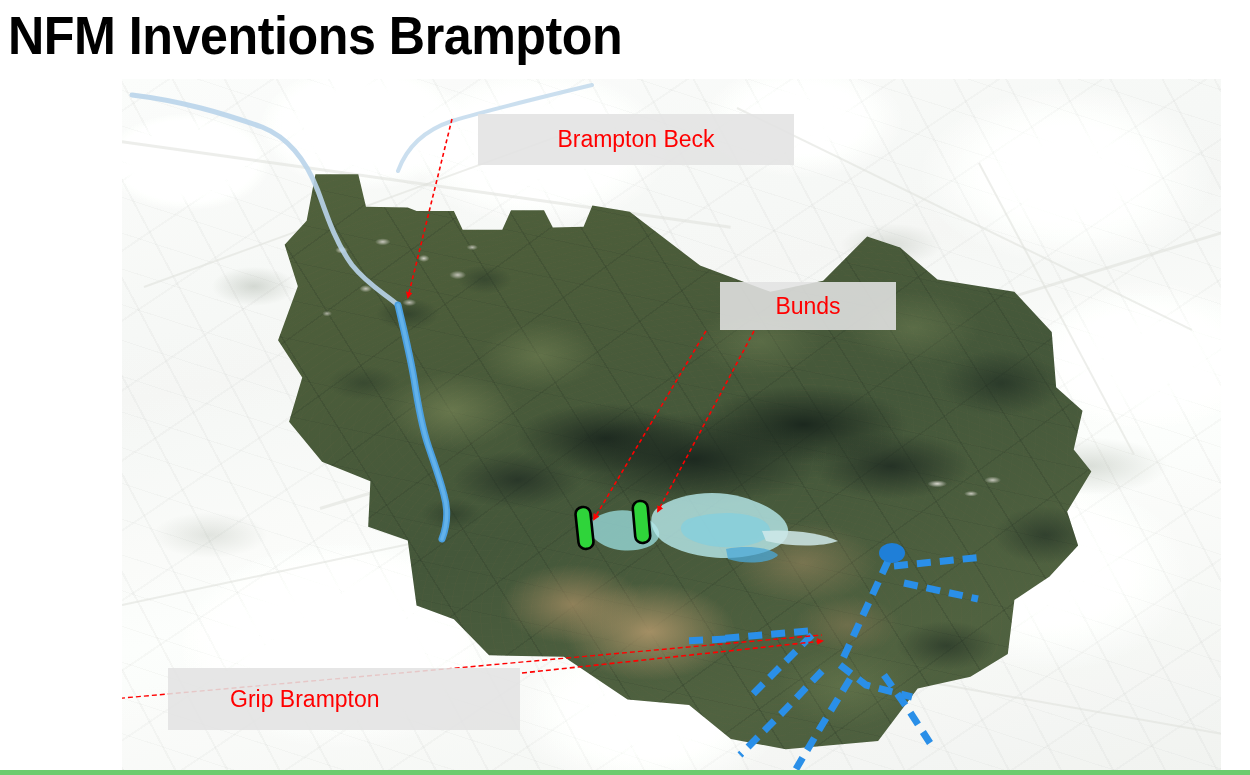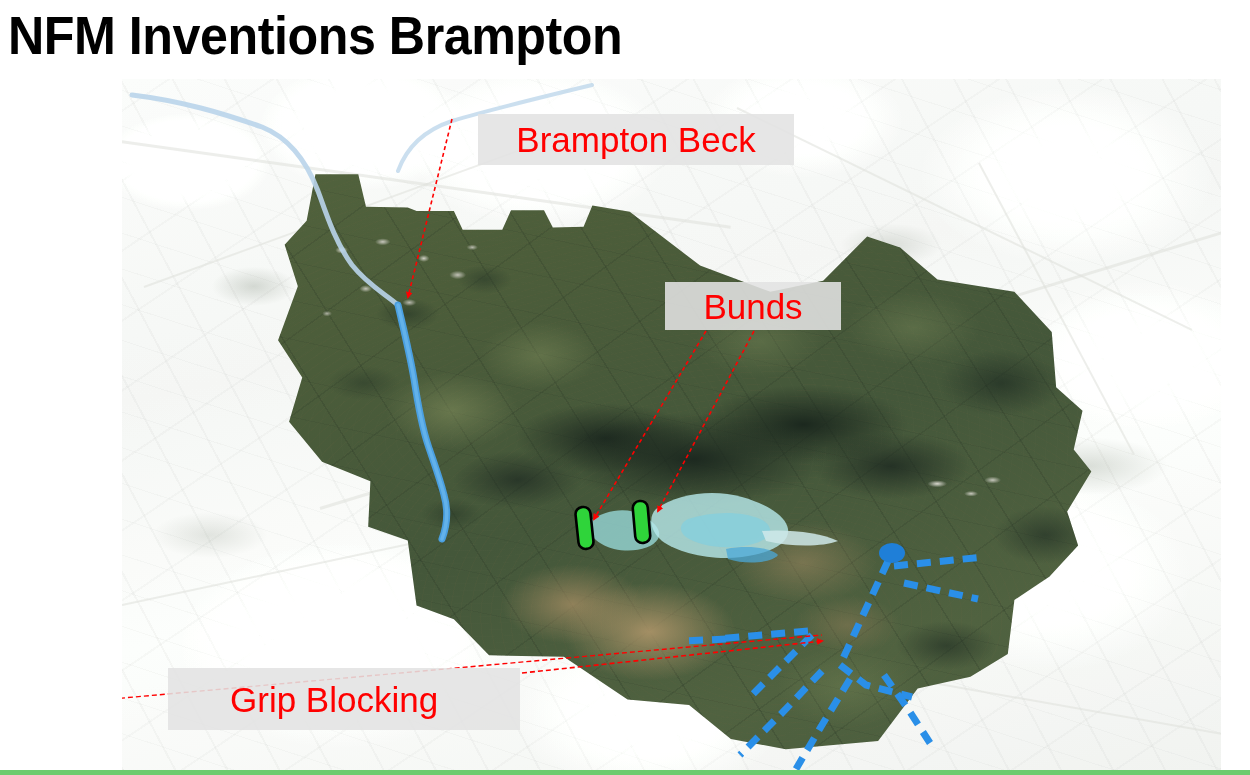"Brampton Beck" .callout { font-size: 35px -> 23px }
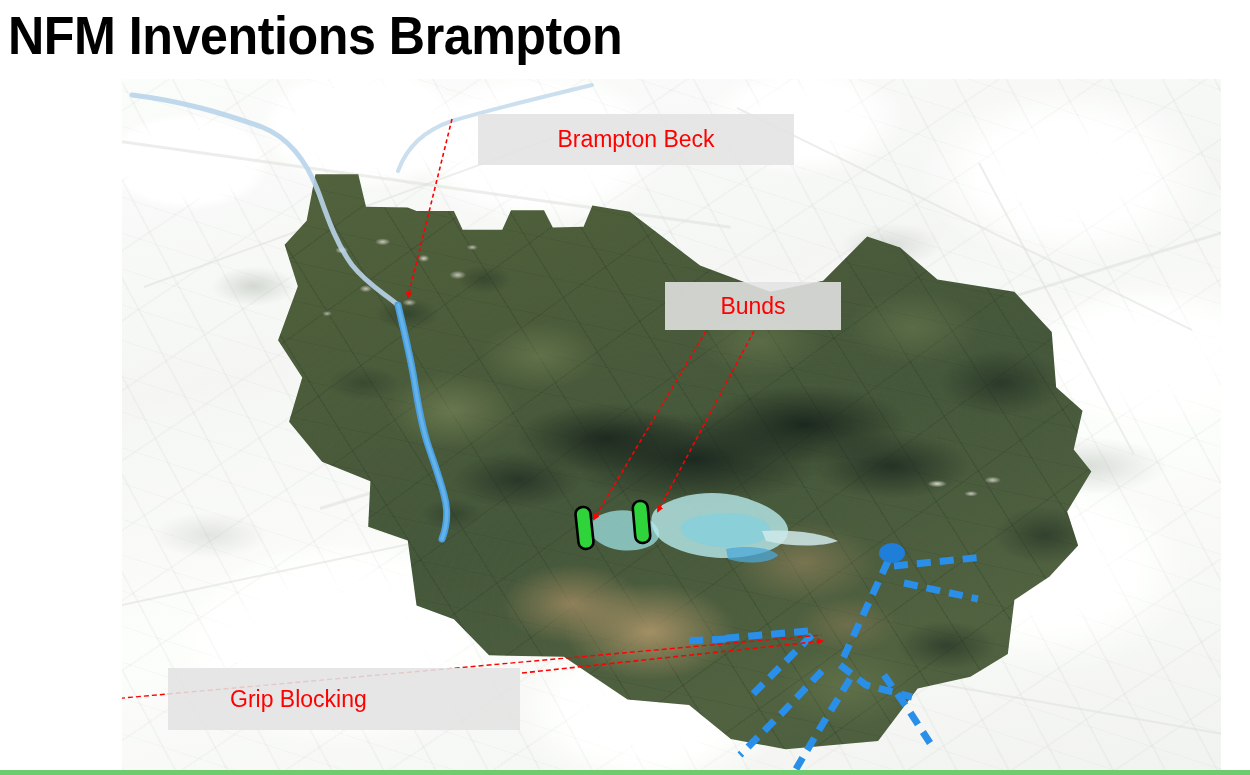"Bunds" #callout-bunds { left: 665px -> 720px }
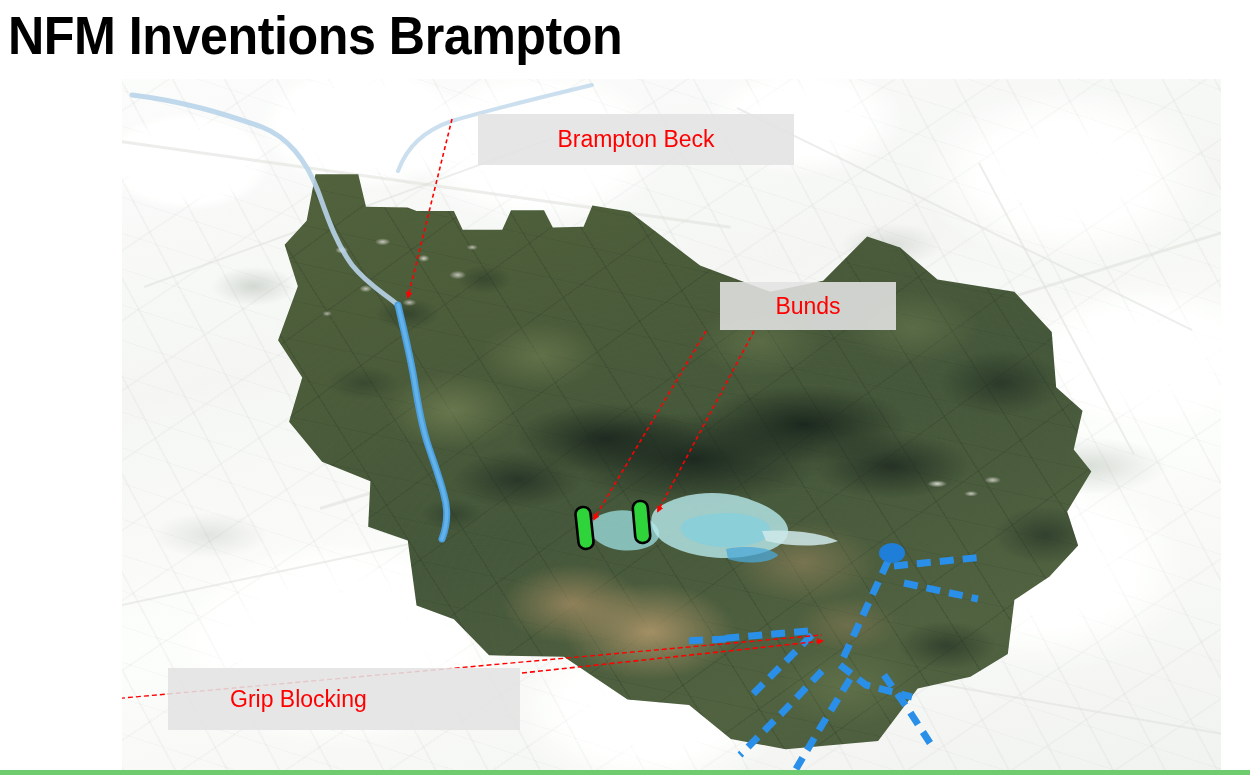"Grip Blocking" span { text: Blocking -> Brampton }
